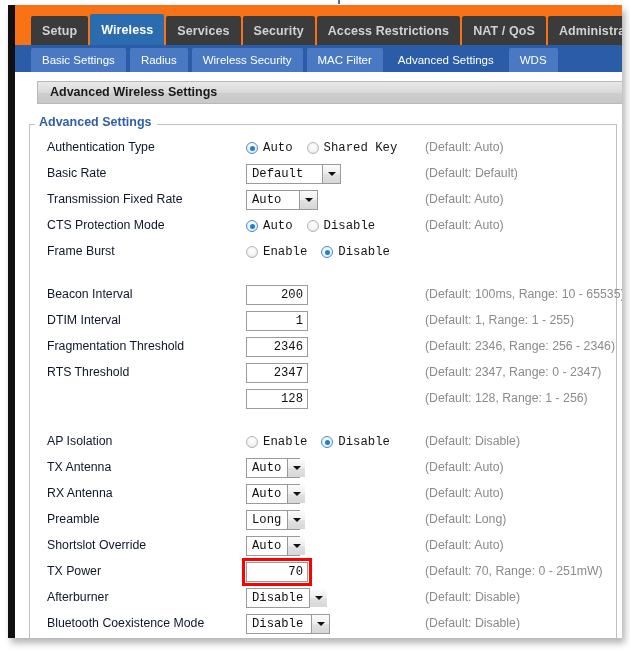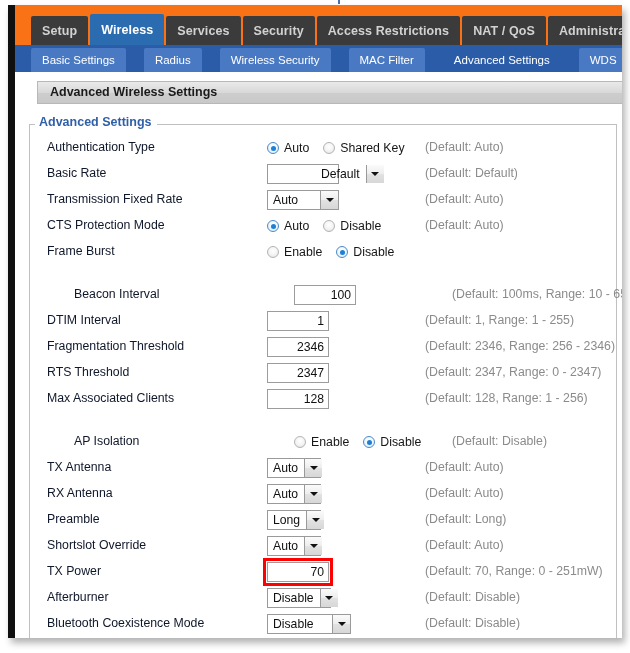"Basic Settings" .subtabs { gap: 18px -> 4px }
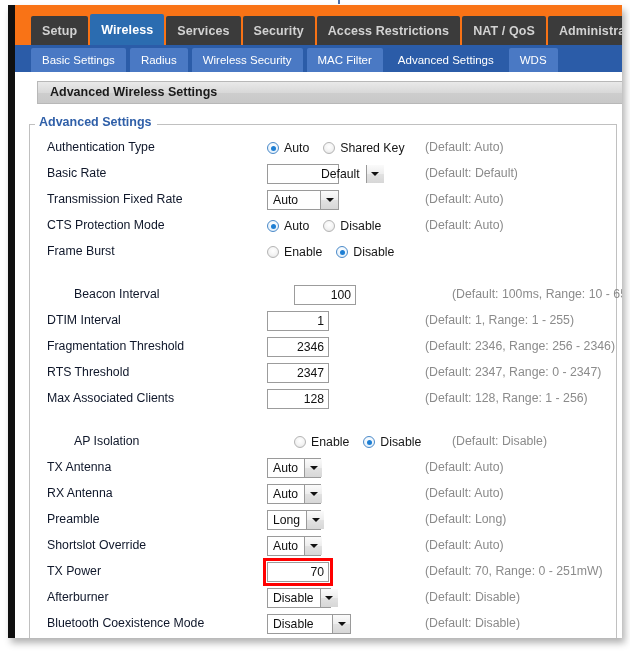"Auto" .ctl { font-family: none -> Liberation Mono, monospace; left: 238px -> 217px }
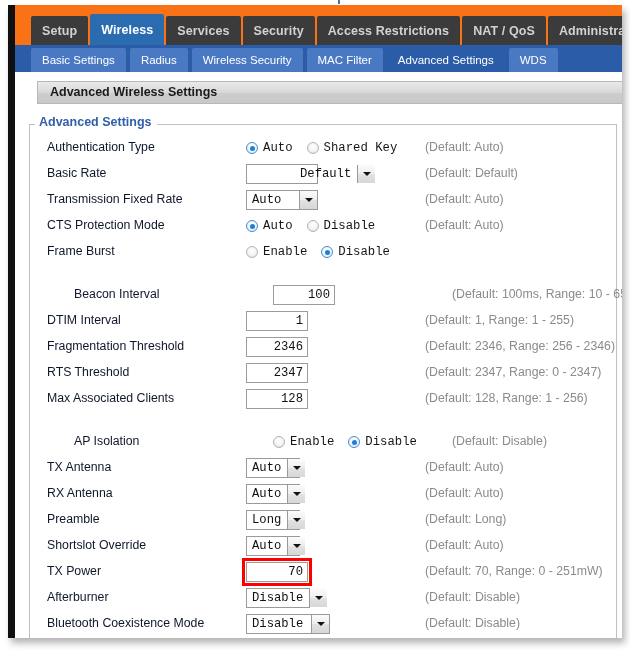"Default" div.sel { padding-left: 48px -> none; width: 72px -> 95px }
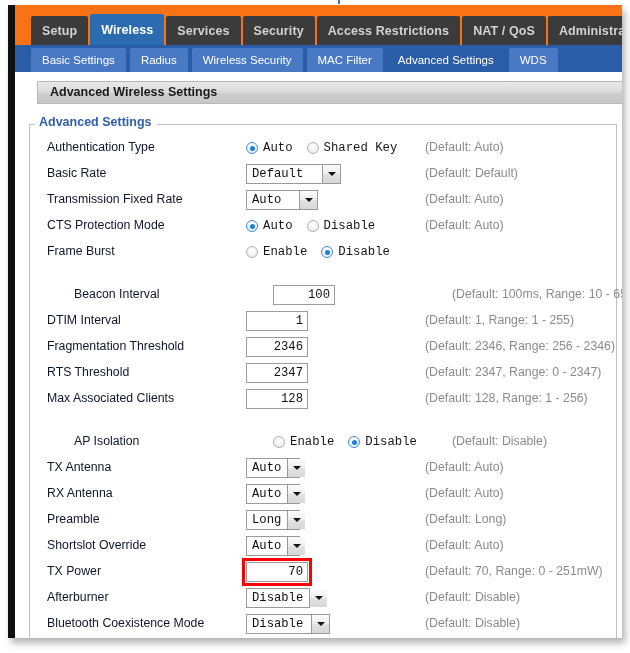"Beacon Interval" .row.gap { margin-left: 27px -> none }
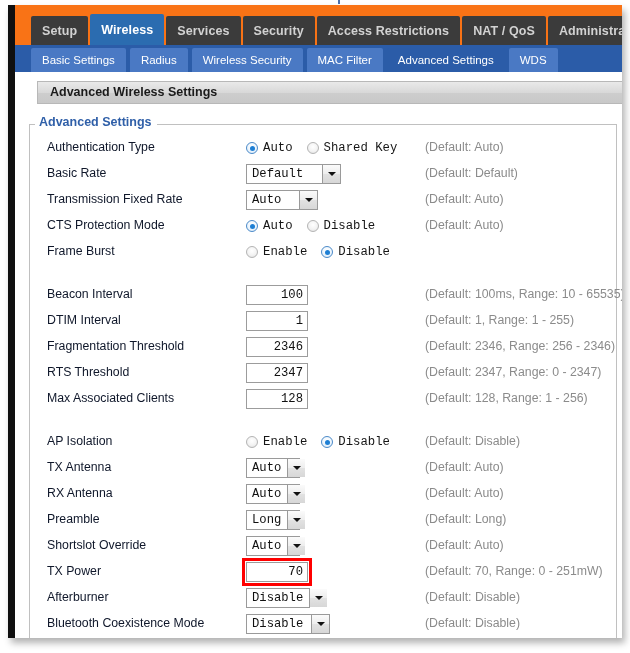"100" div.tin { text: 100 -> 200 }
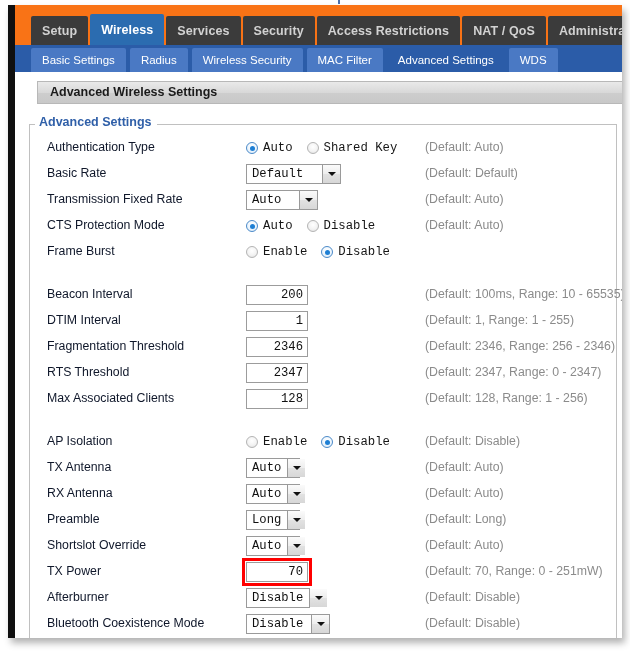"Max Associated Clients" div.lbl { html: <div>Max Associated Clients</div> -> none }
